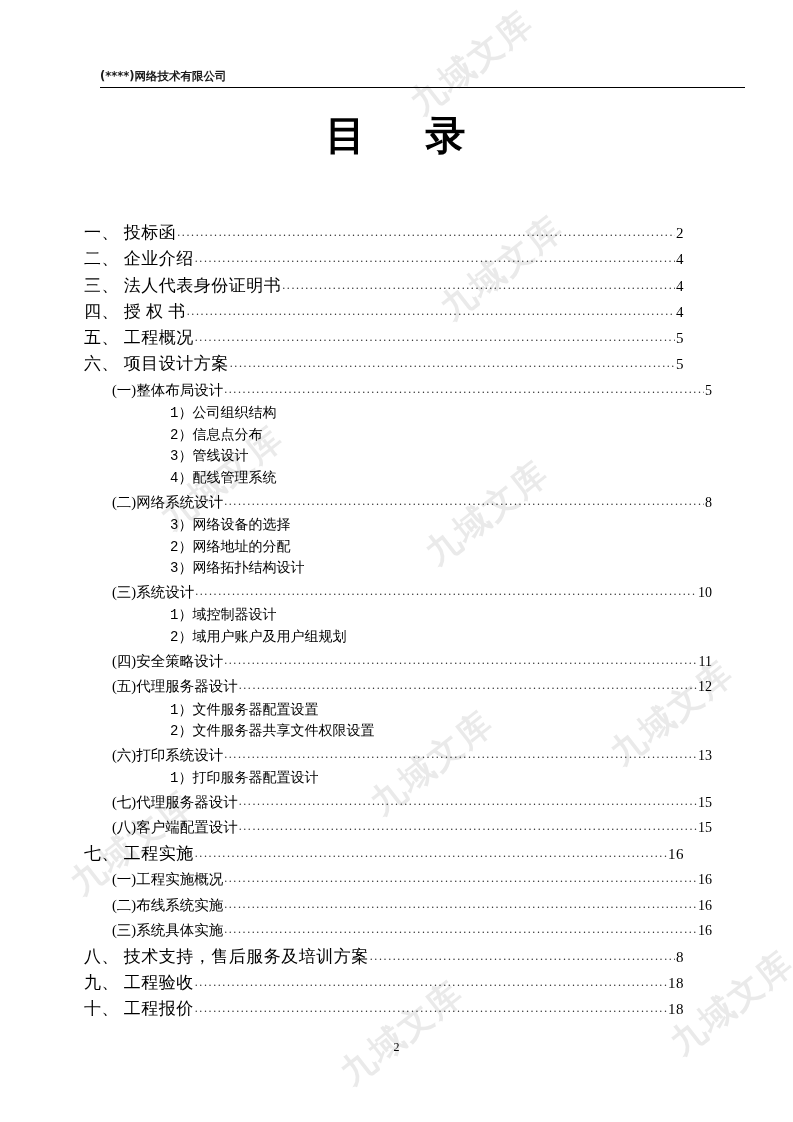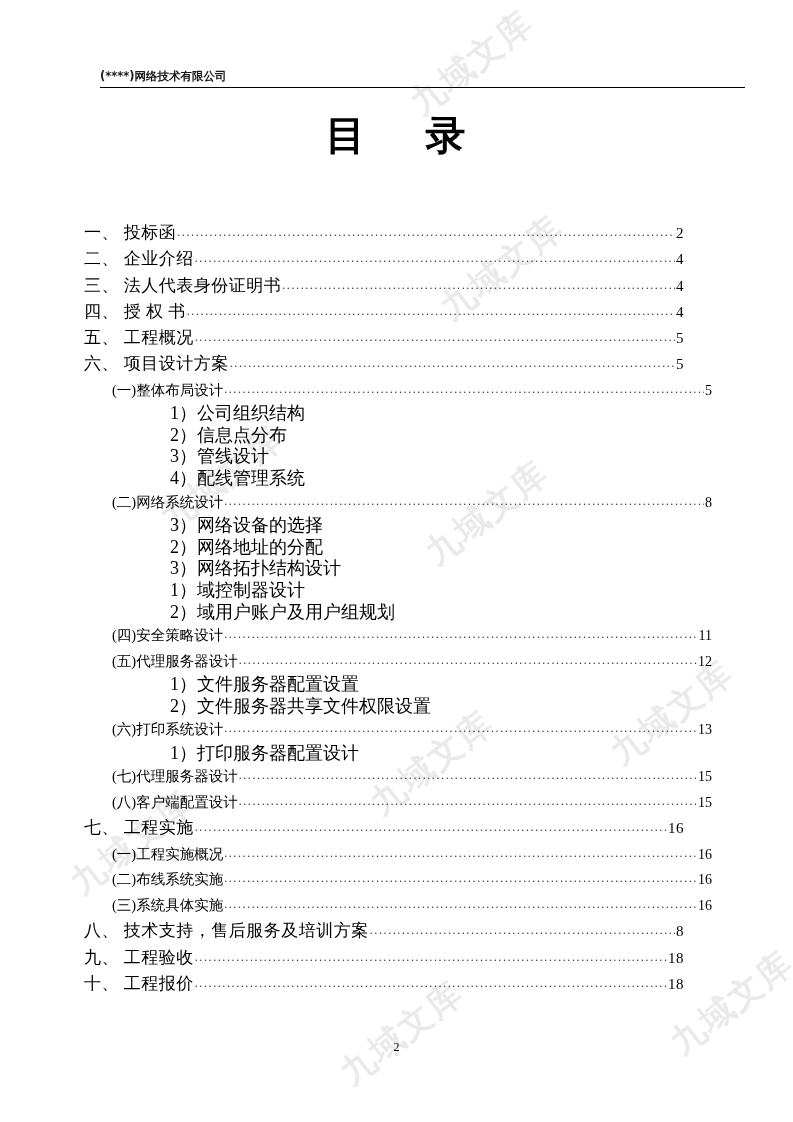"1）公司组织结构" .lvl3 { font-family: none -> Liberation Mono, monospace; font-size: 18px -> 14px }
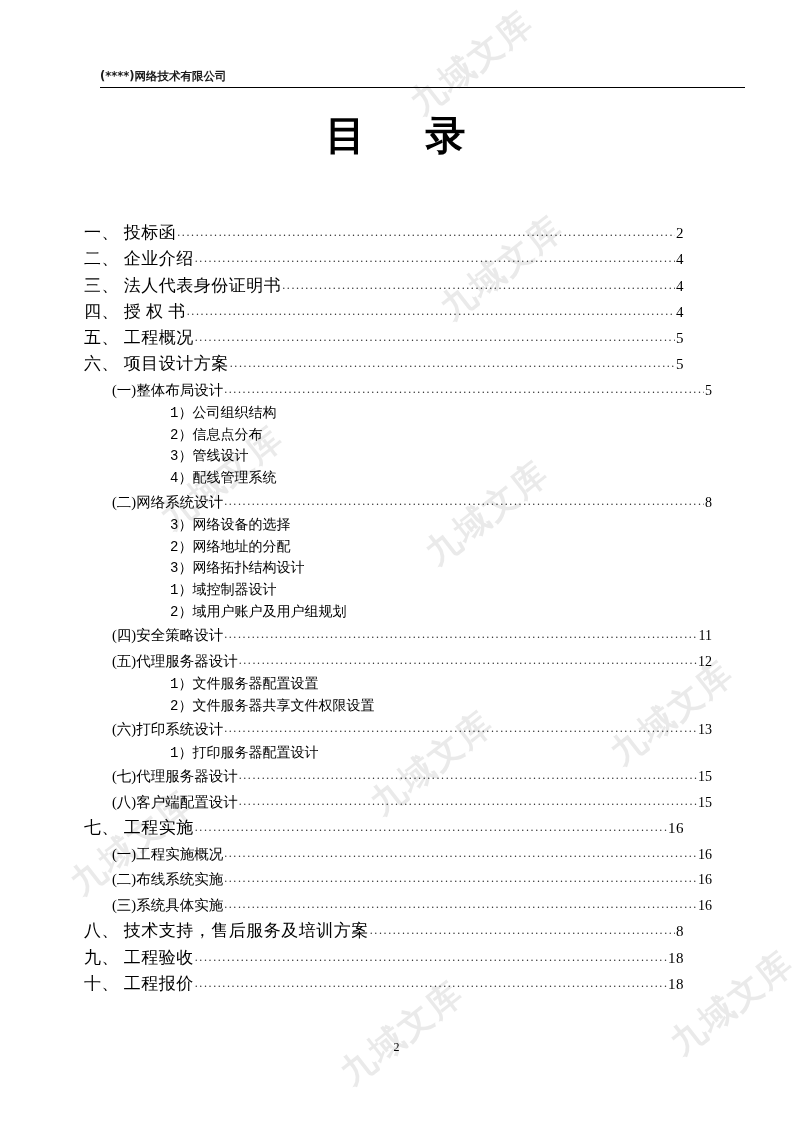"(三)系统设计" div.toc-row { html: none -> <div> <span>(三)系统设计</span> <span></span> <span>10</span> </div> }
